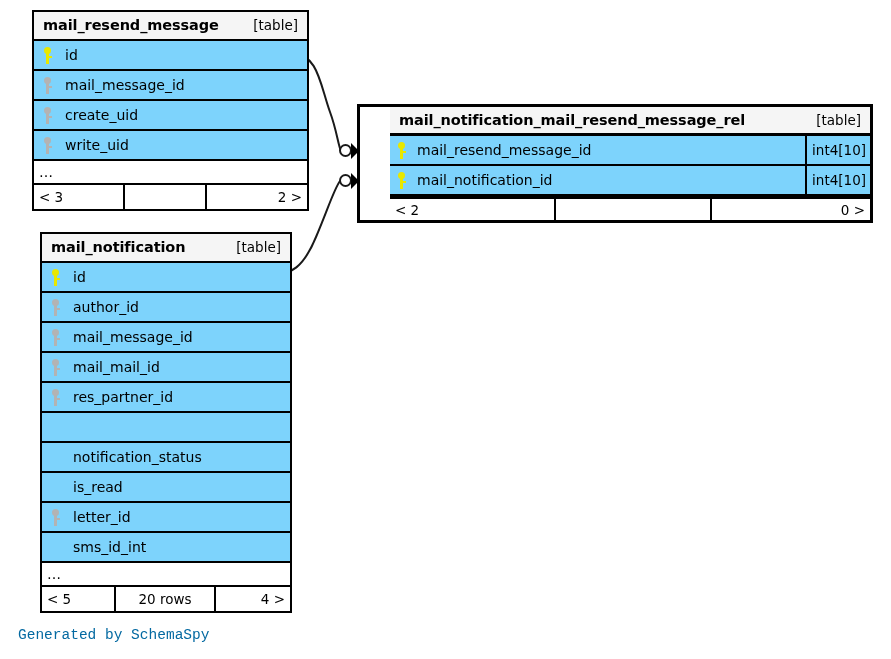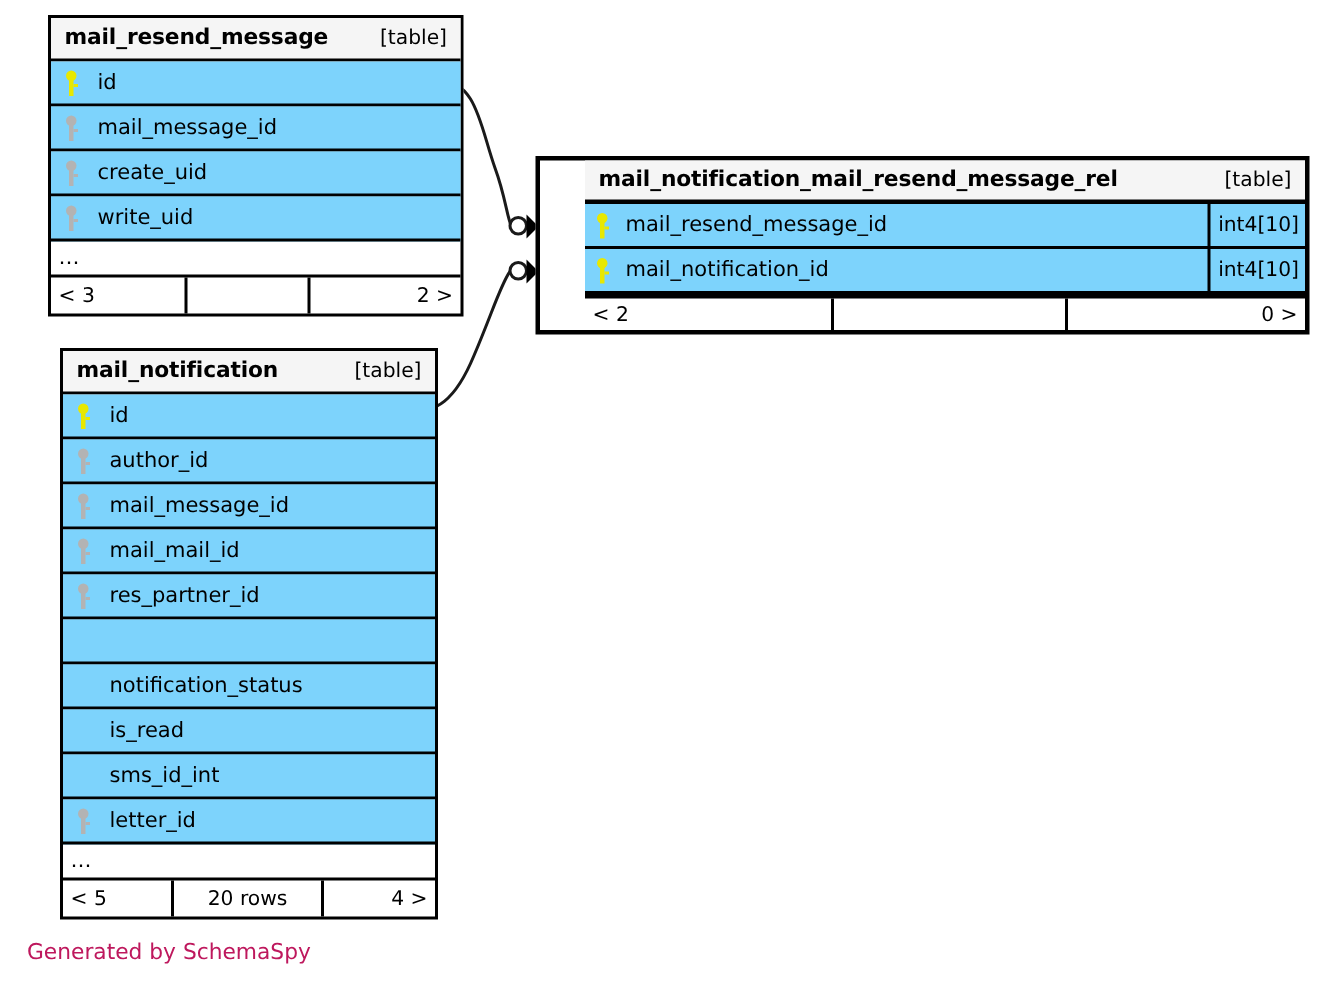"sms_id_int" div.col-row { order: before "letter_id" -> after "letter_id" }
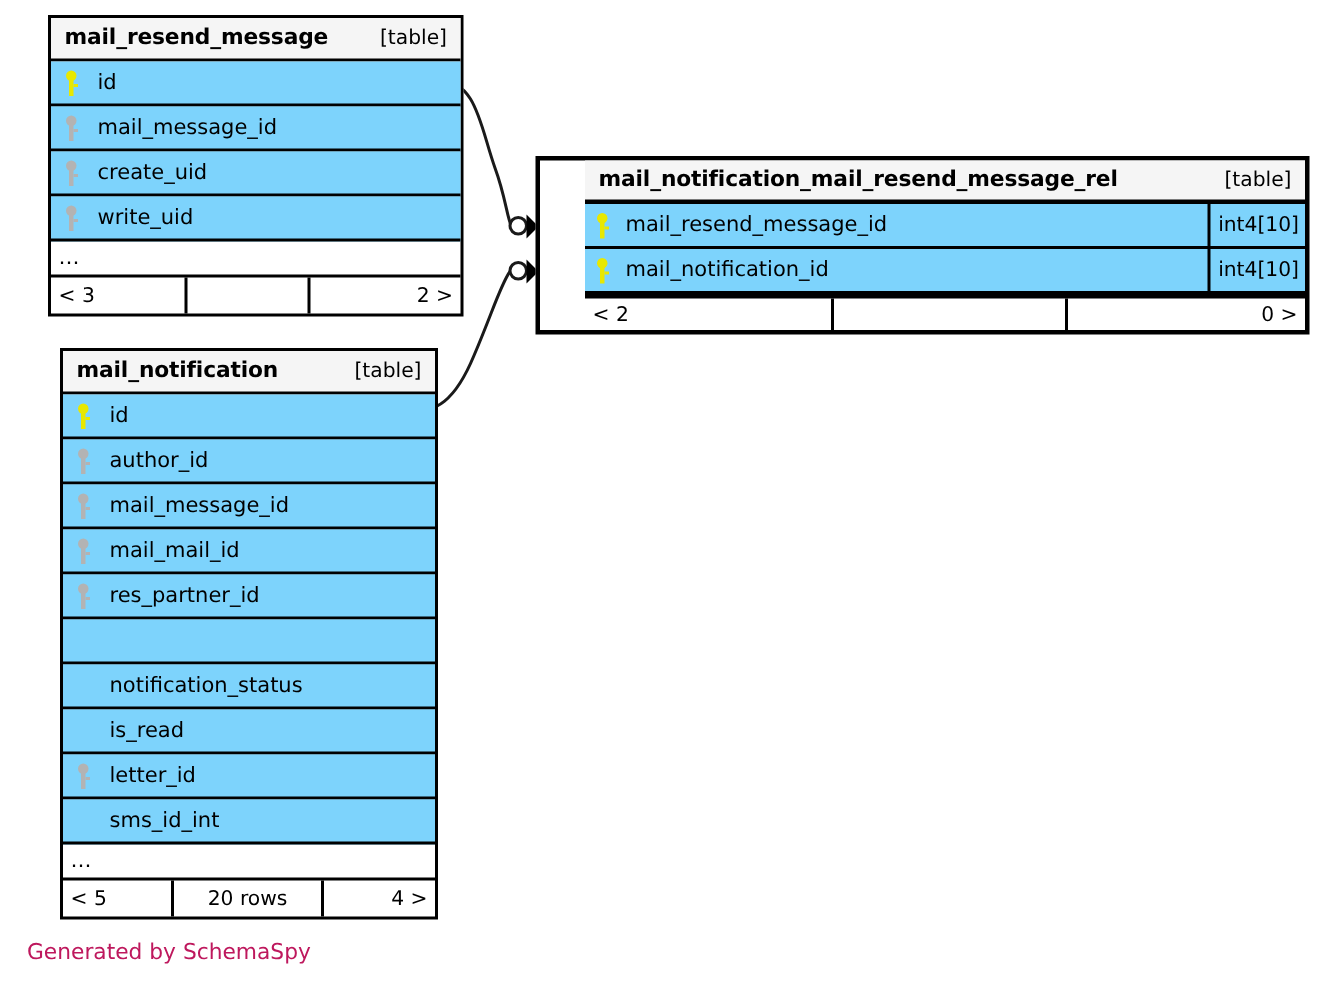"Generated by SchemaSpy" #generated-by { color: #be185d -> #0369a1; font-family: none -> Liberation Mono, monospace }
